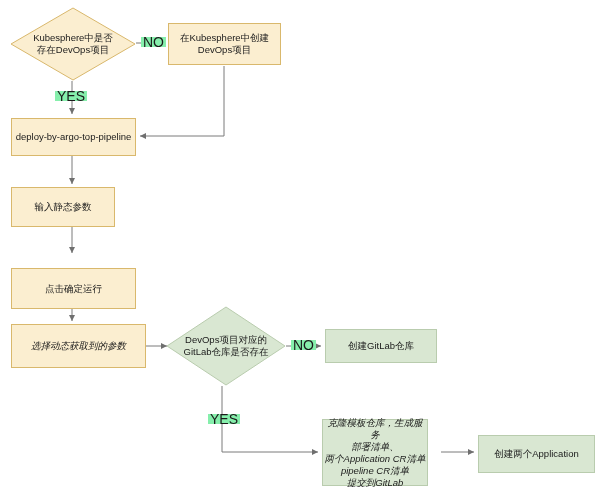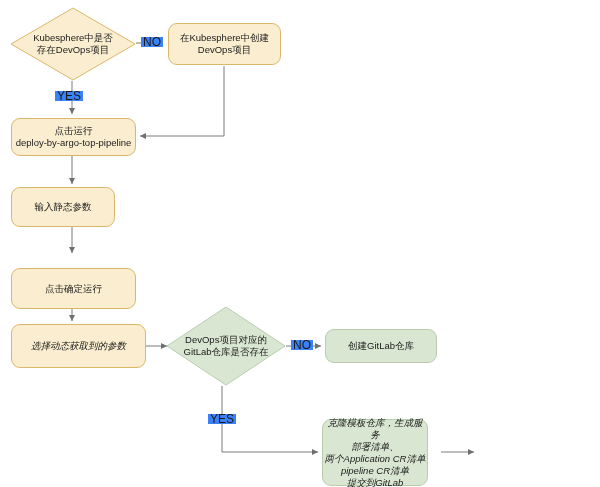"NO" .edge-label { background: #3b82f6 -> #86efac; font-size: 12px -> 14px }
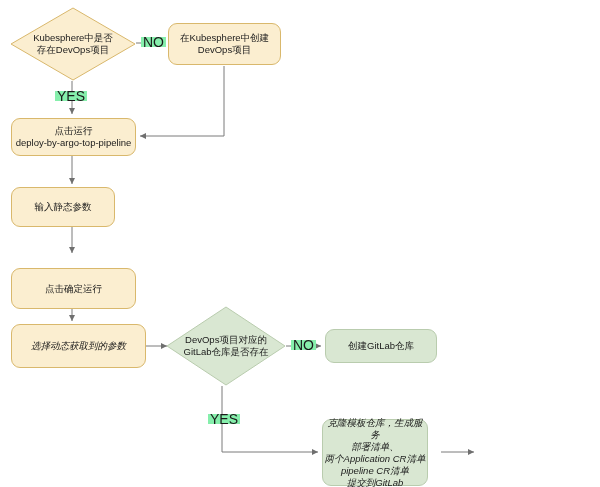"在Kubesphere中创建" .node.process { border-radius: 9px -> 0 }
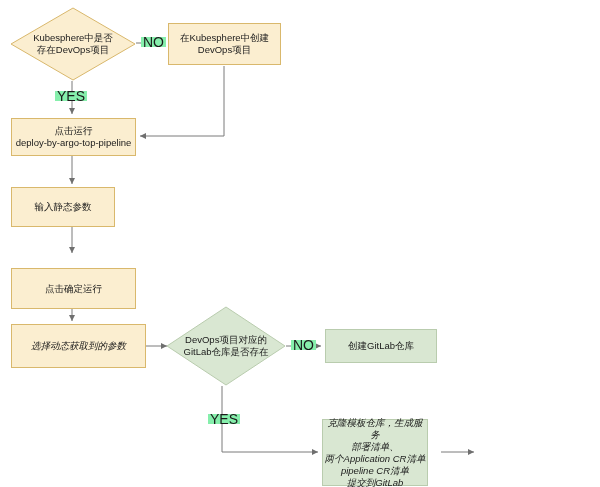"点击运行" span.nl { html: <span>点击运行</span> -> none }
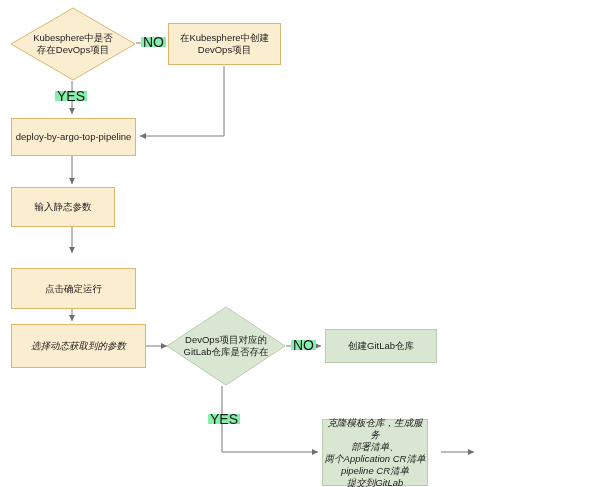"创建两个Application" div.node { html: none -> <div> <div> <span>创建两个Application</span> </div> </div> }
